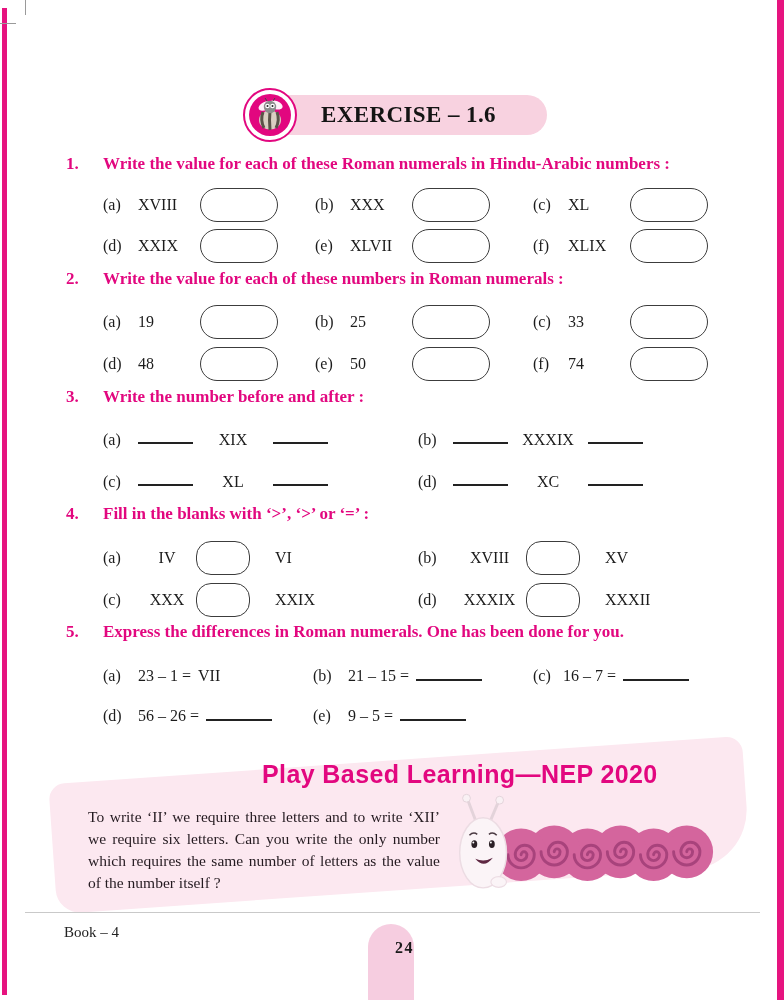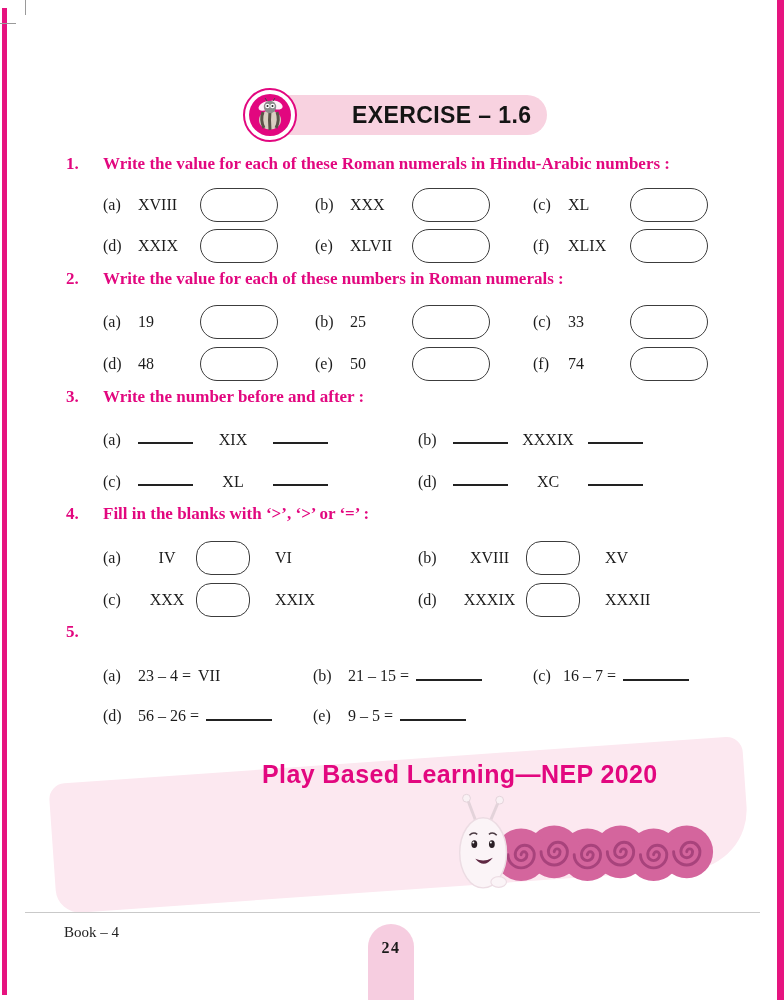"EXERCISE – 1.6" .badge .title { font-family: Liberation Sans, sans-serif -> Liberation Serif, serif; margin-left: 31px -> none }
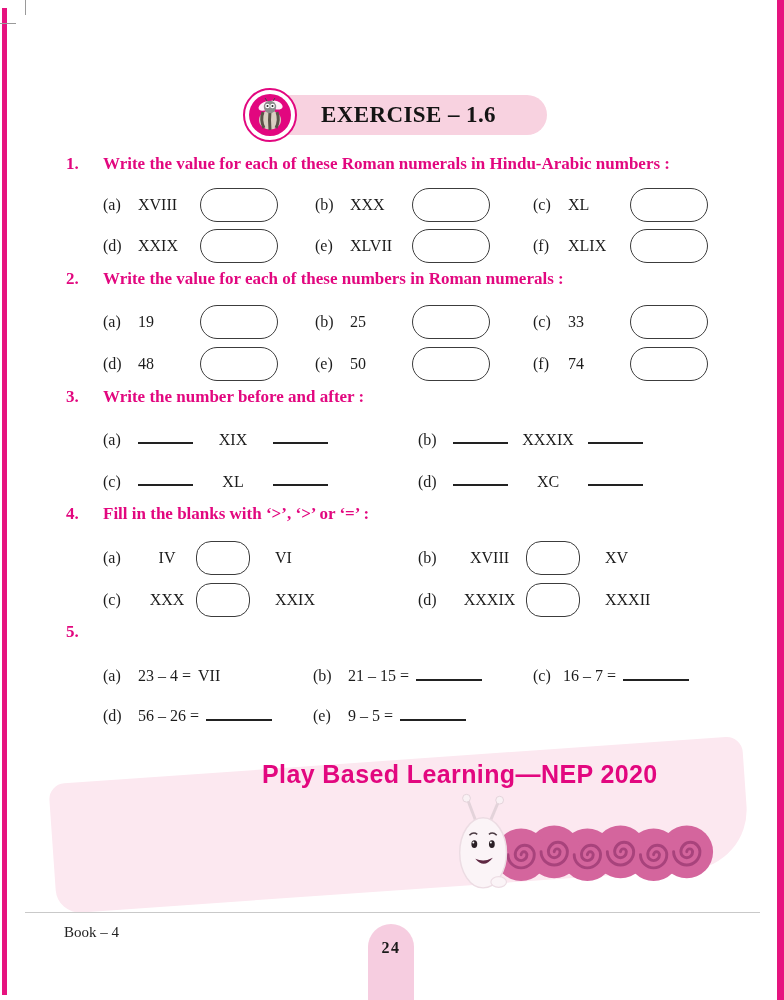"Express the differences in Roman" span.qtext { html: none -> <span>Express the differences in Roman numerals. One has been done for you.</span> }
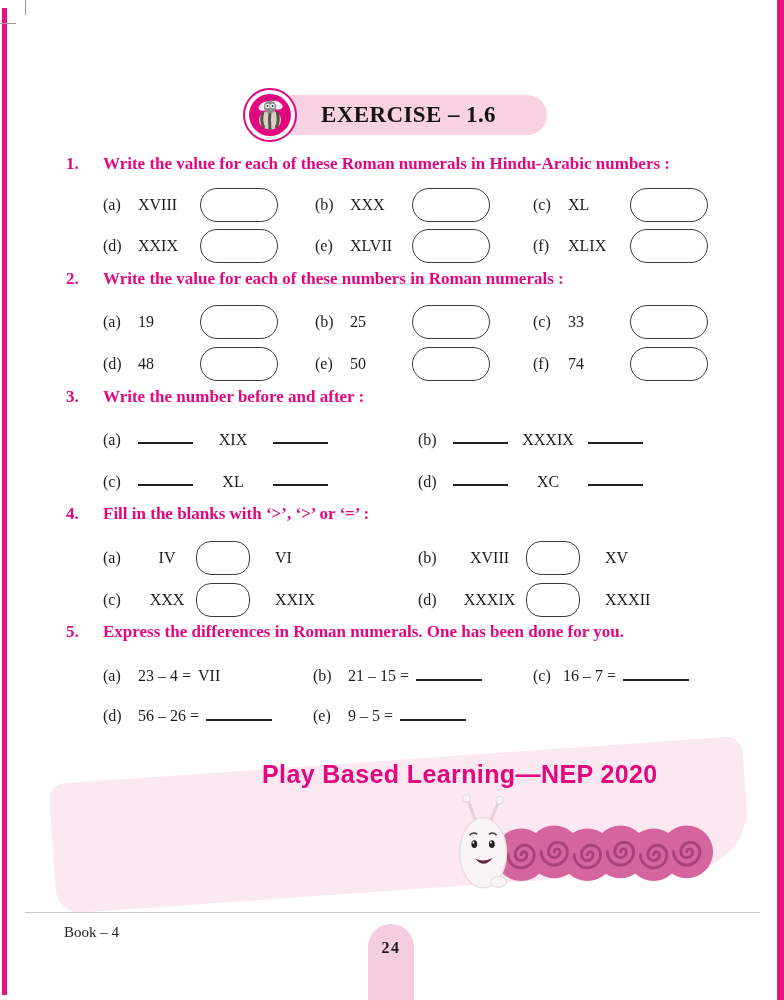"23 – 4 =" span.expr { text: 4 -> 1 }
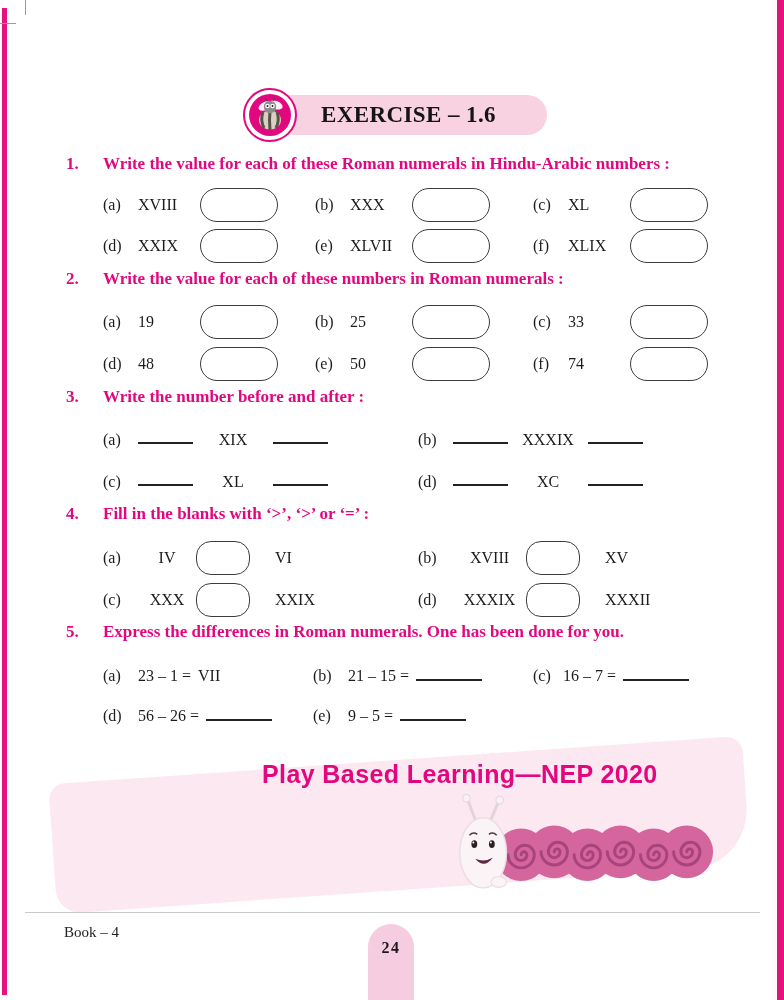"To write ‘II’ we require" div.pbl-body { html: none -> <div>To write ‘II’ we require three letters and to write ‘XII’ we require six letters. Can you write the only number which requires the same number of letters as the value of the number itself ?</div> }
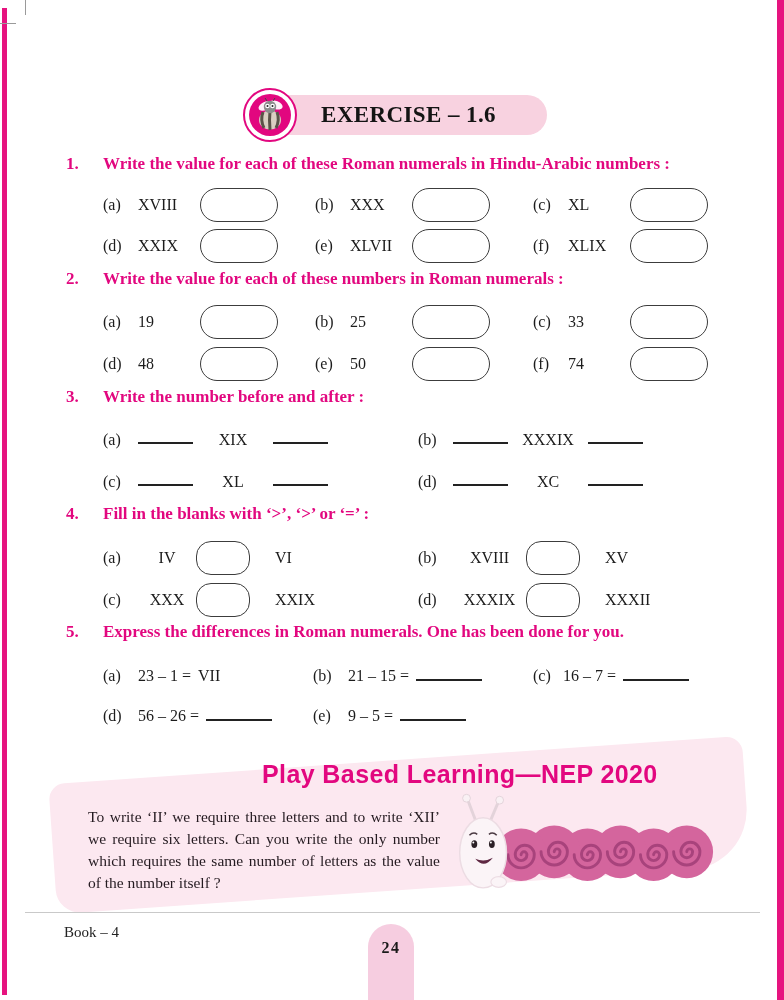"24" .page-tab { text-align: center -> right }
